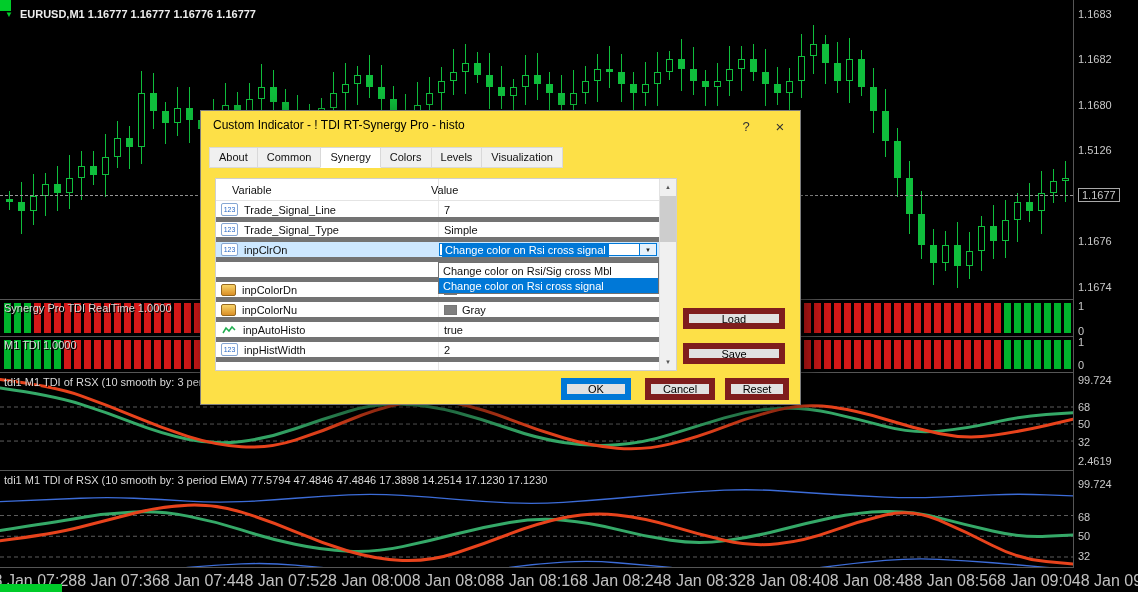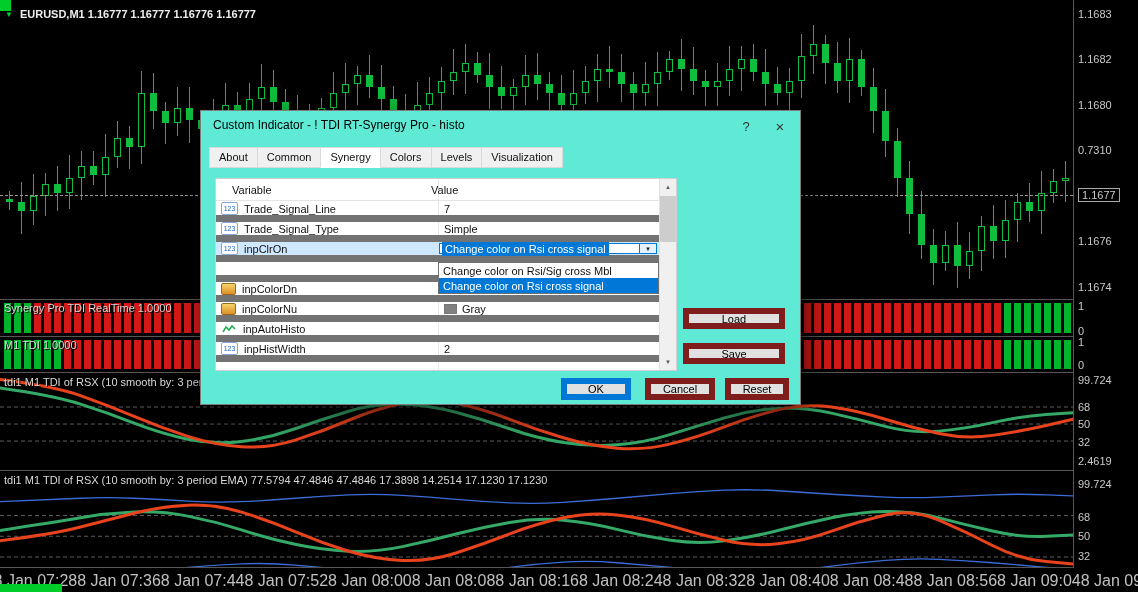"Custom Indicator - ! TDI" #dialog { background: #5eead4 -> #fde047 }
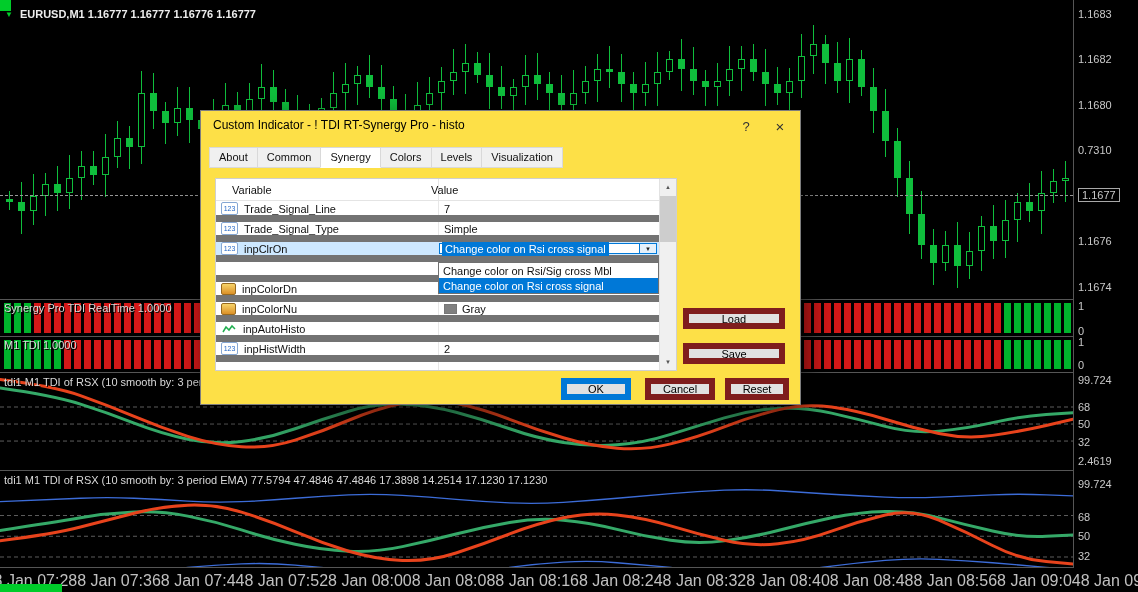"0.7310" span.ax { text: 0.7310 -> 1.5126 }
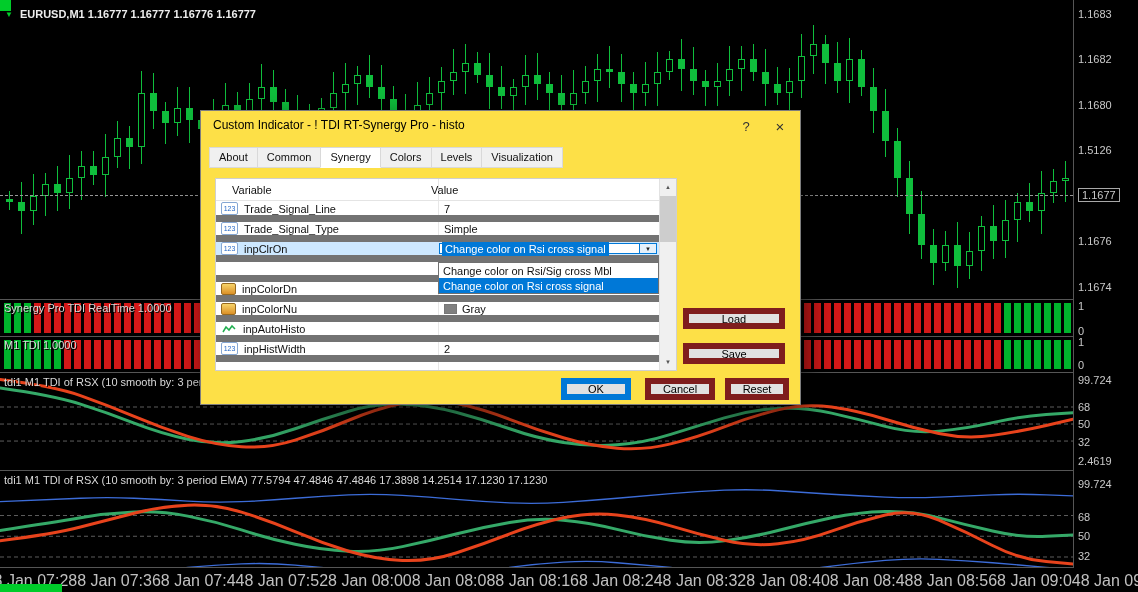"Trade_Signal_Line" .trow { border-bottom: 7px solid #737373 -> 5px solid #737373 }
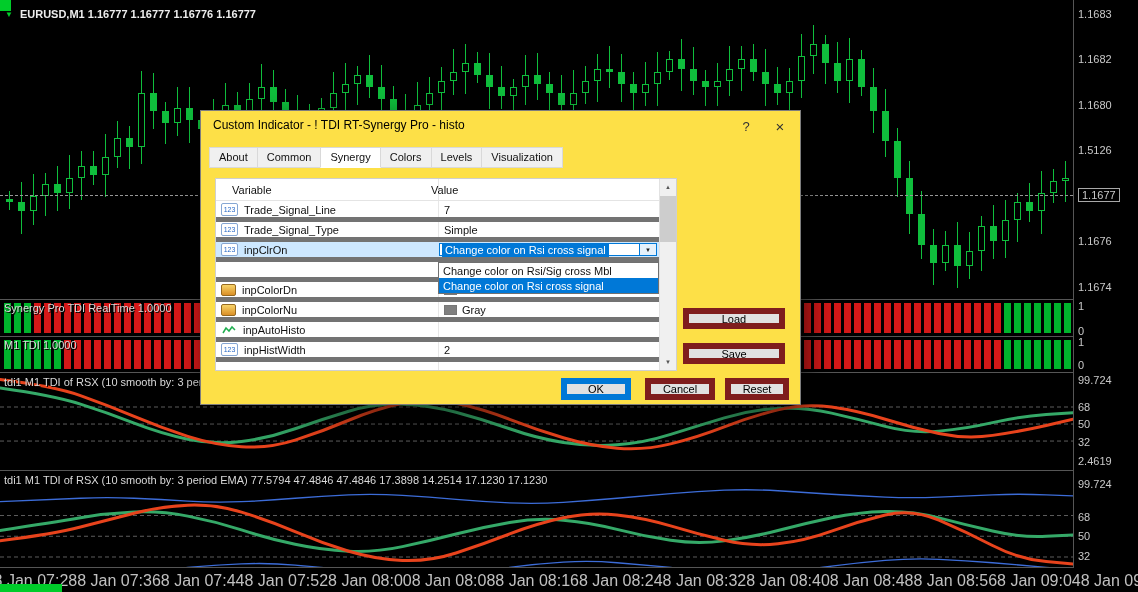"true" div.cval { html: none -> <div> <span>true</span> </div> }
